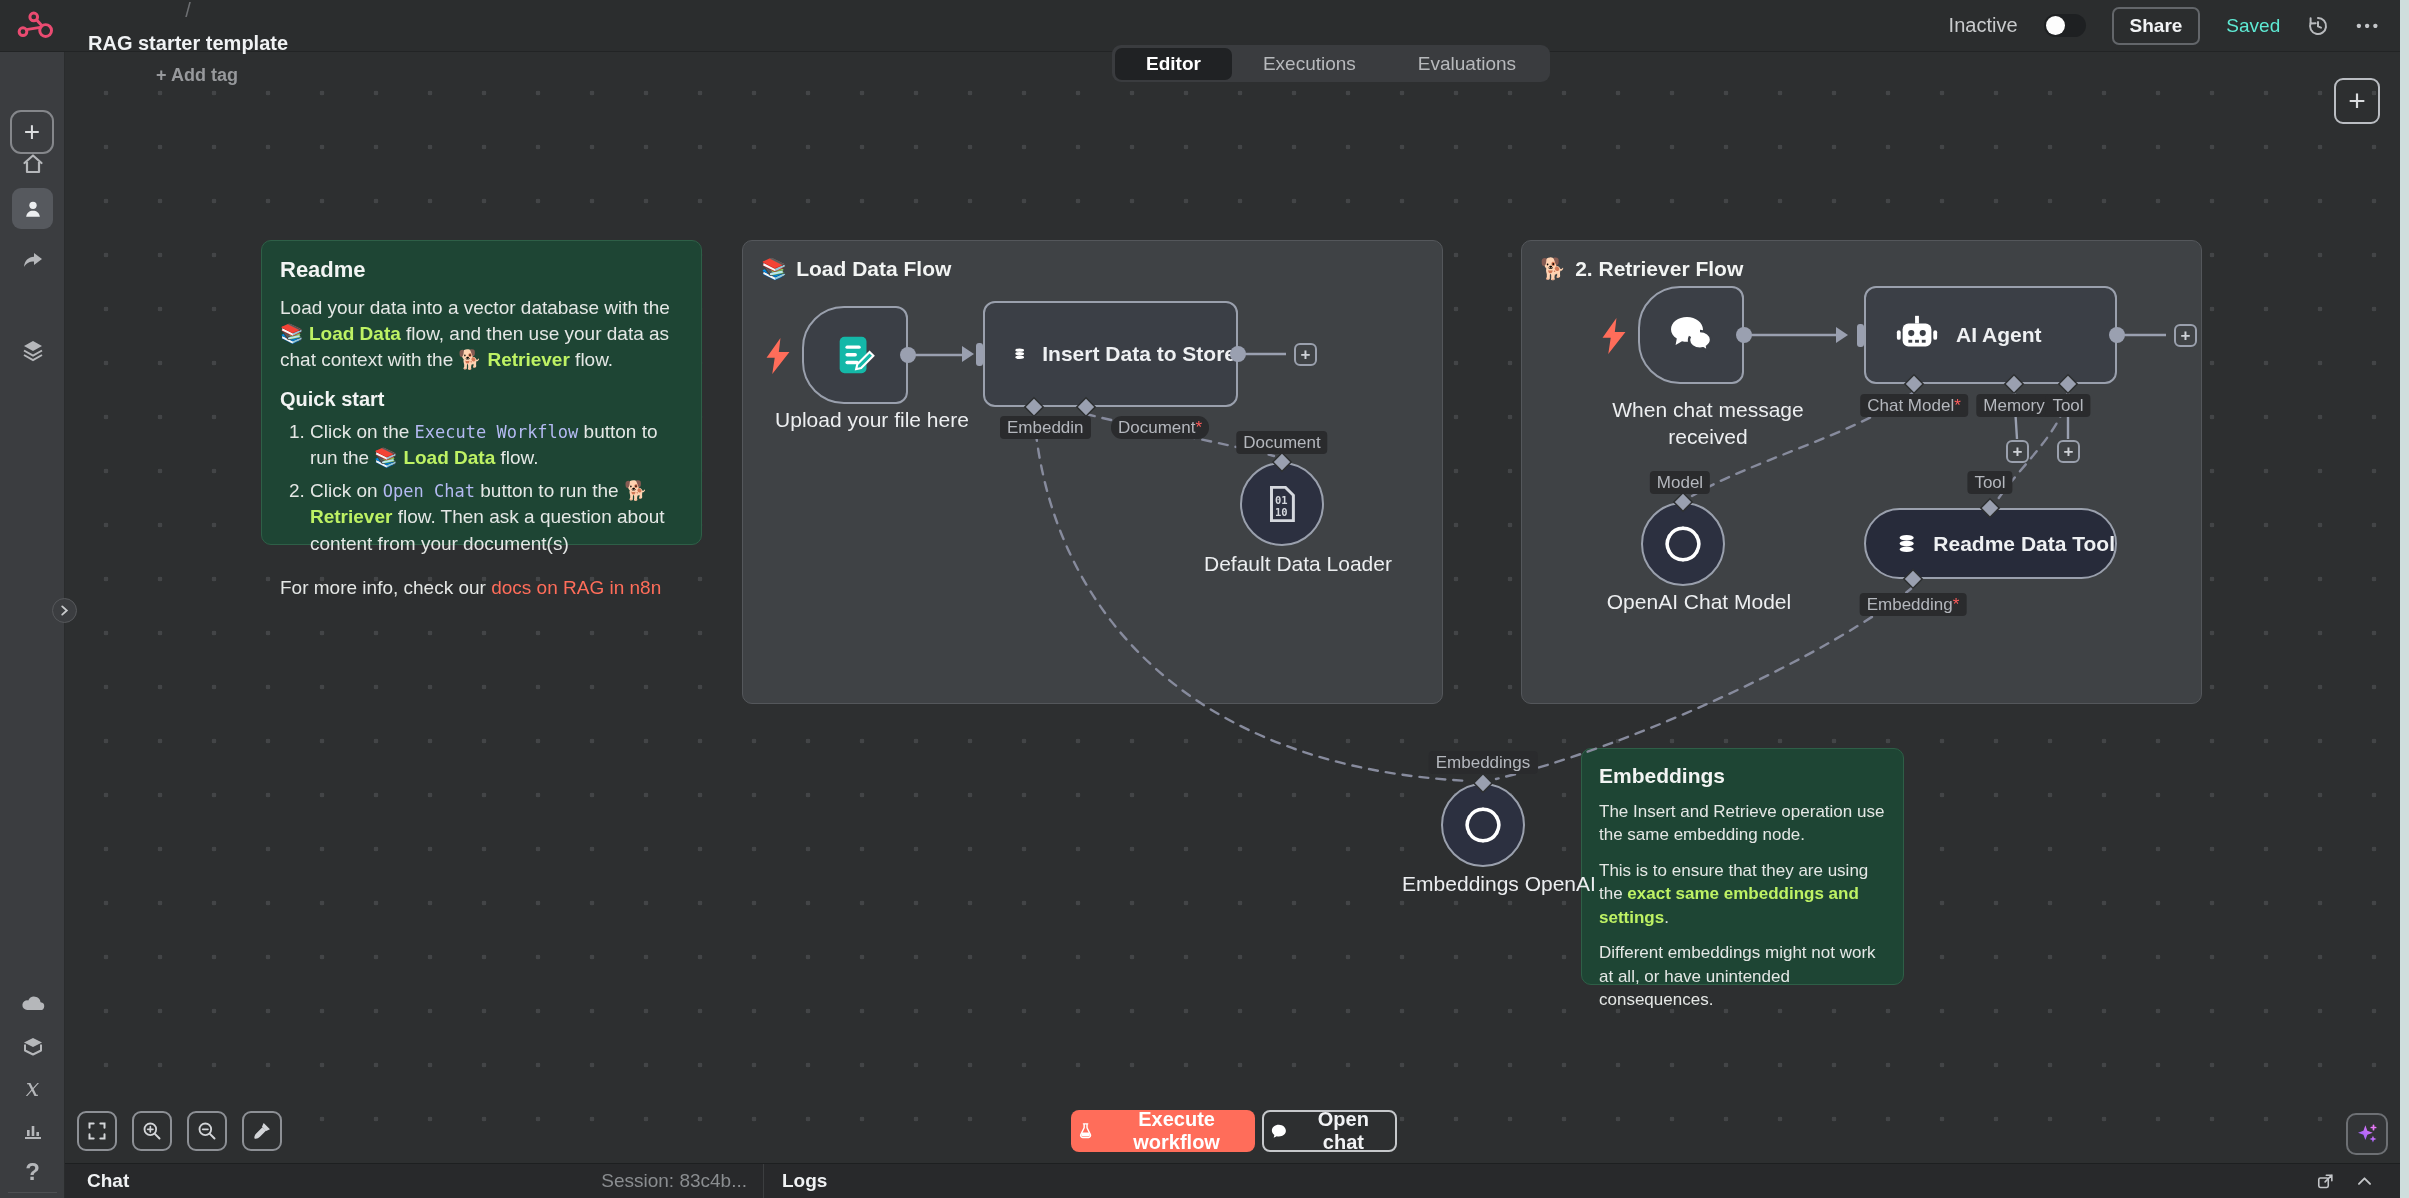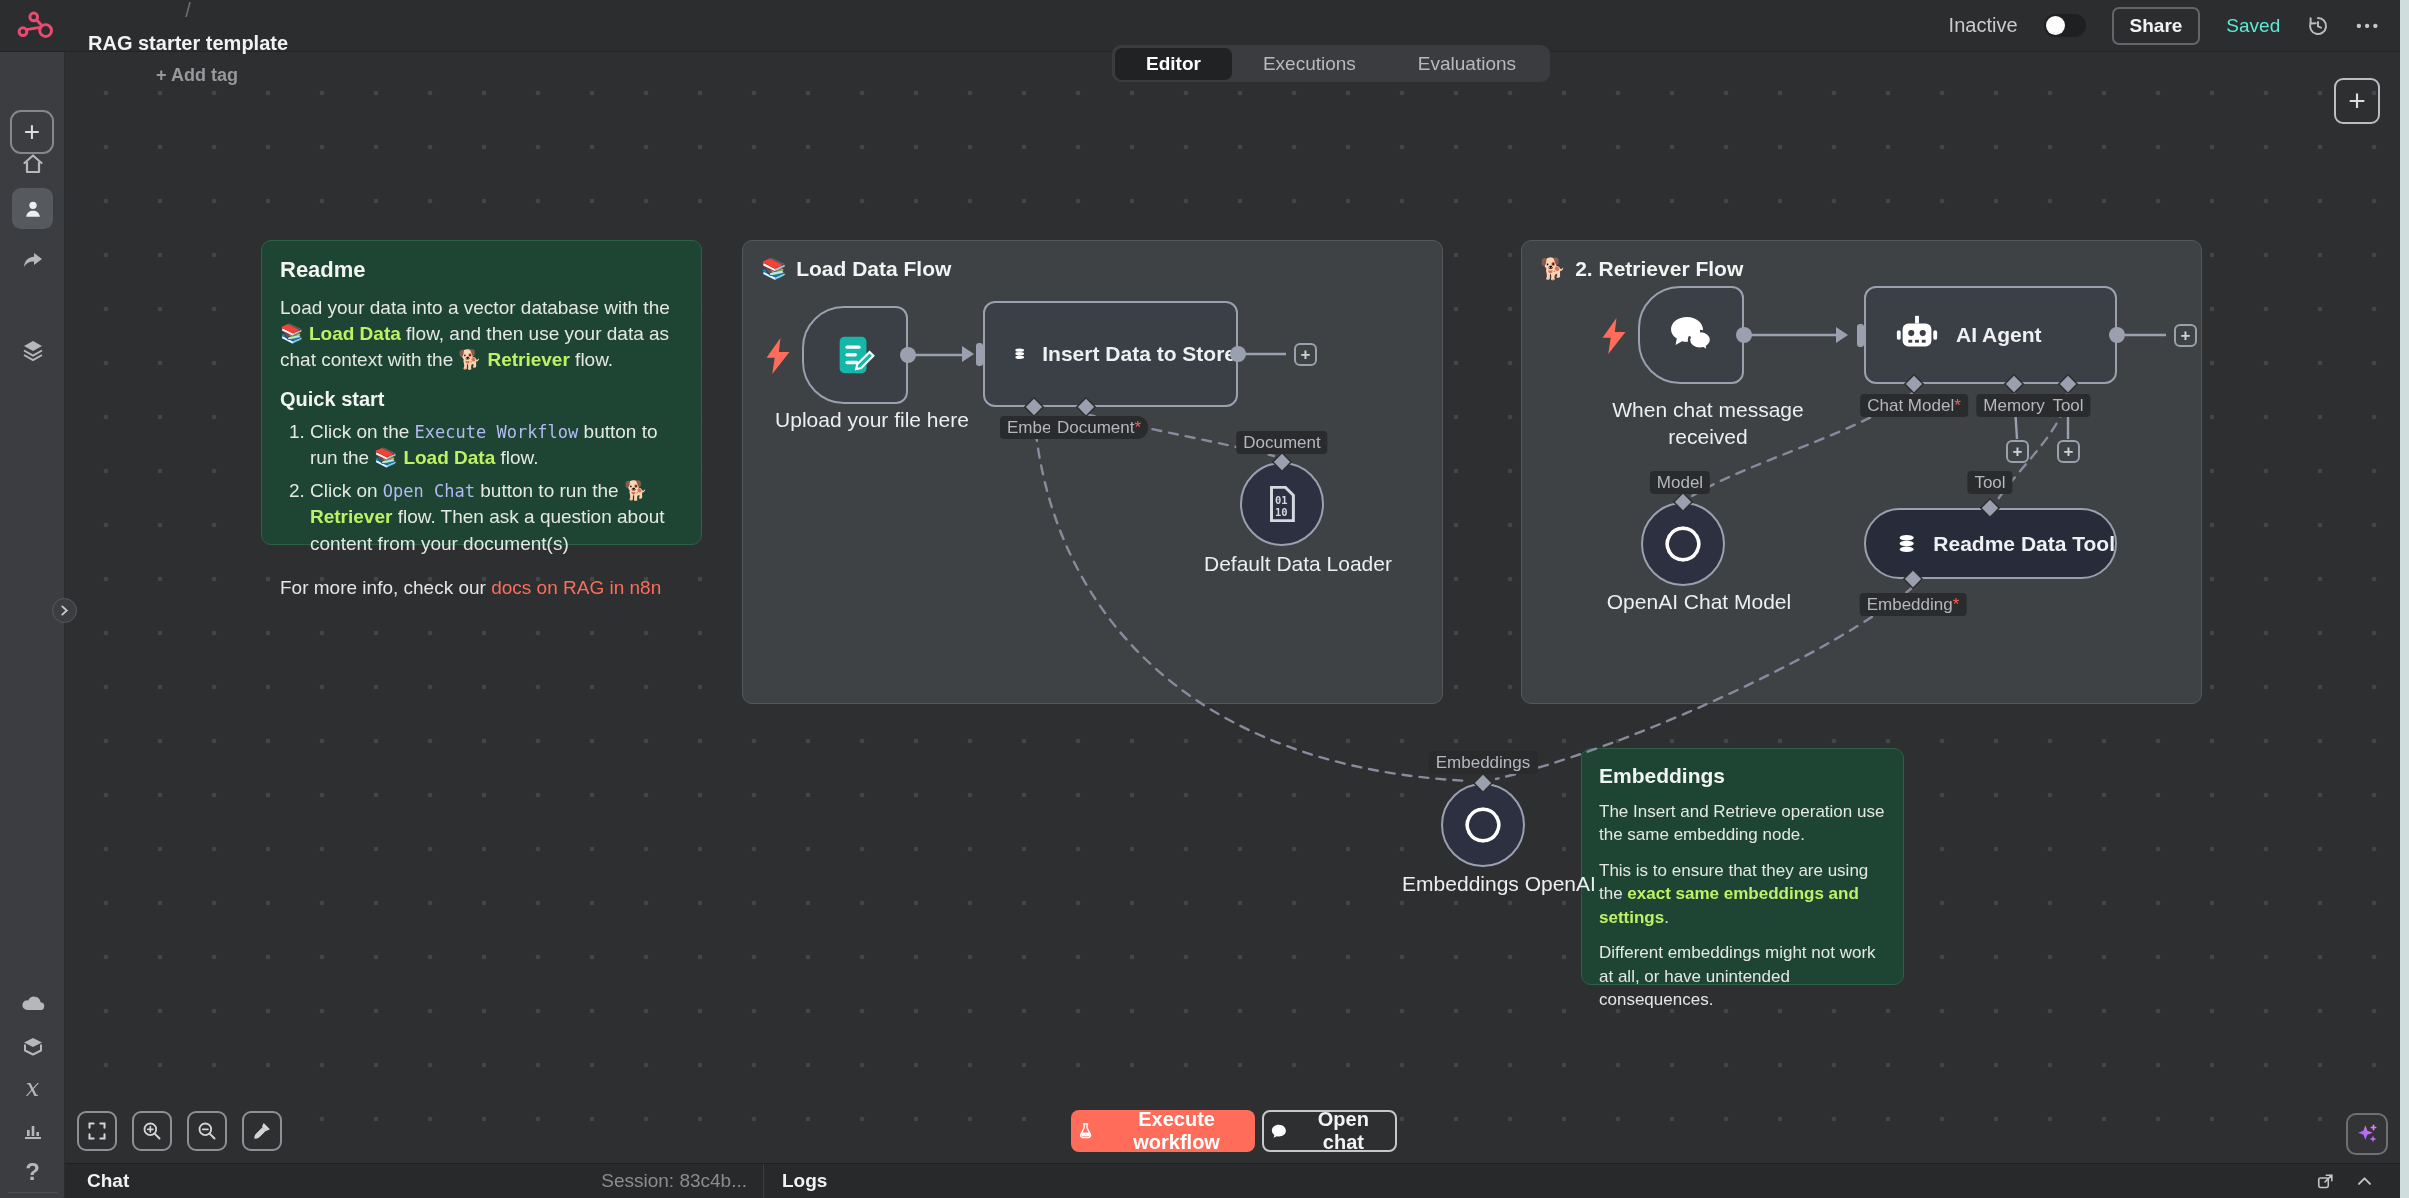"Document*" div.chip { left: 1050px -> 1111px }
